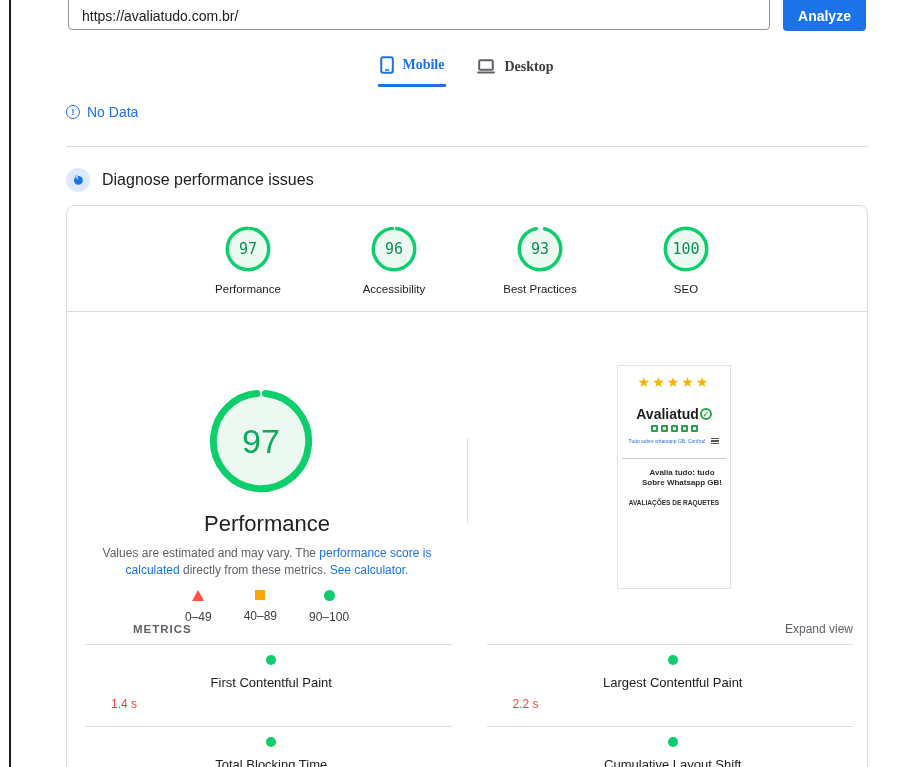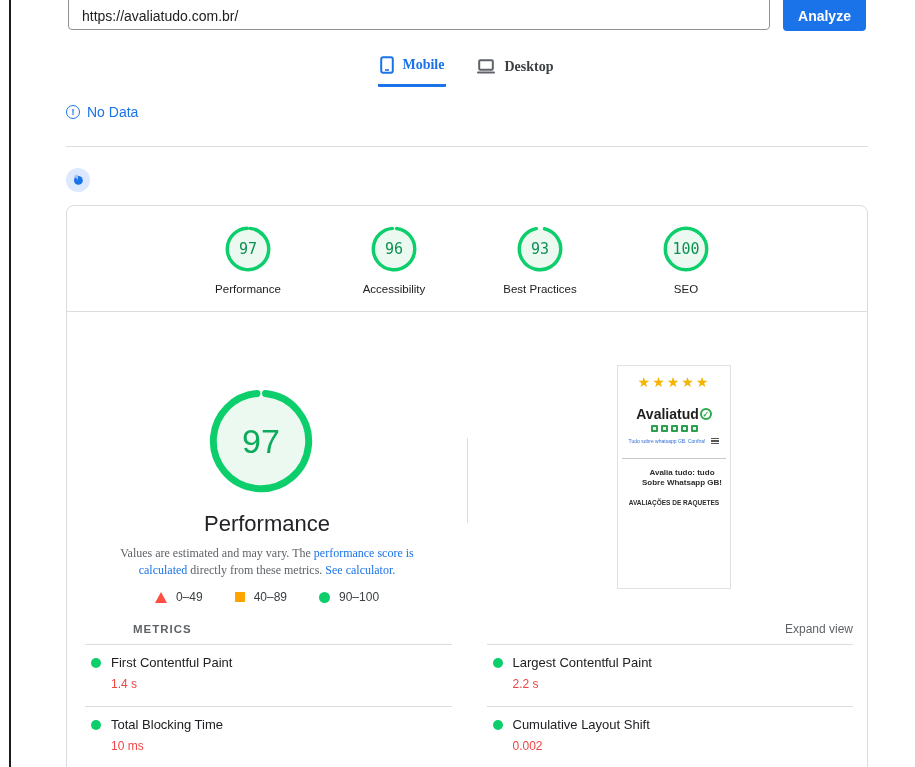"Diagnose performance issues" span.sect-title { html: none -> <span>Diagnose performance issues</span> }
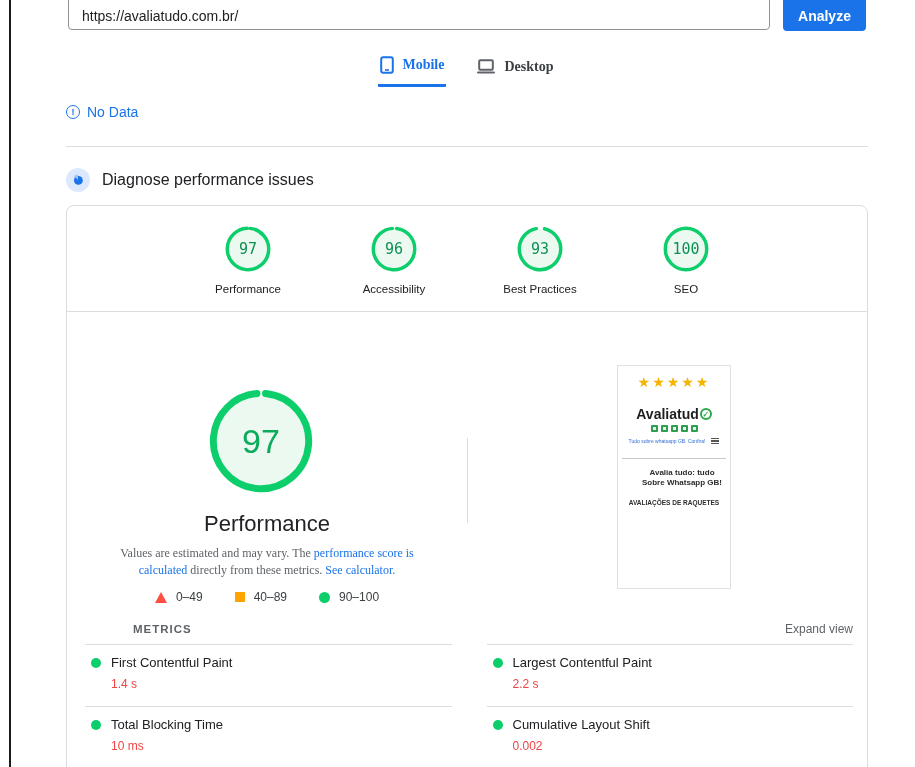"Values are estimated and may" .disclaimer { font-family: Liberation Serif, serif -> none }
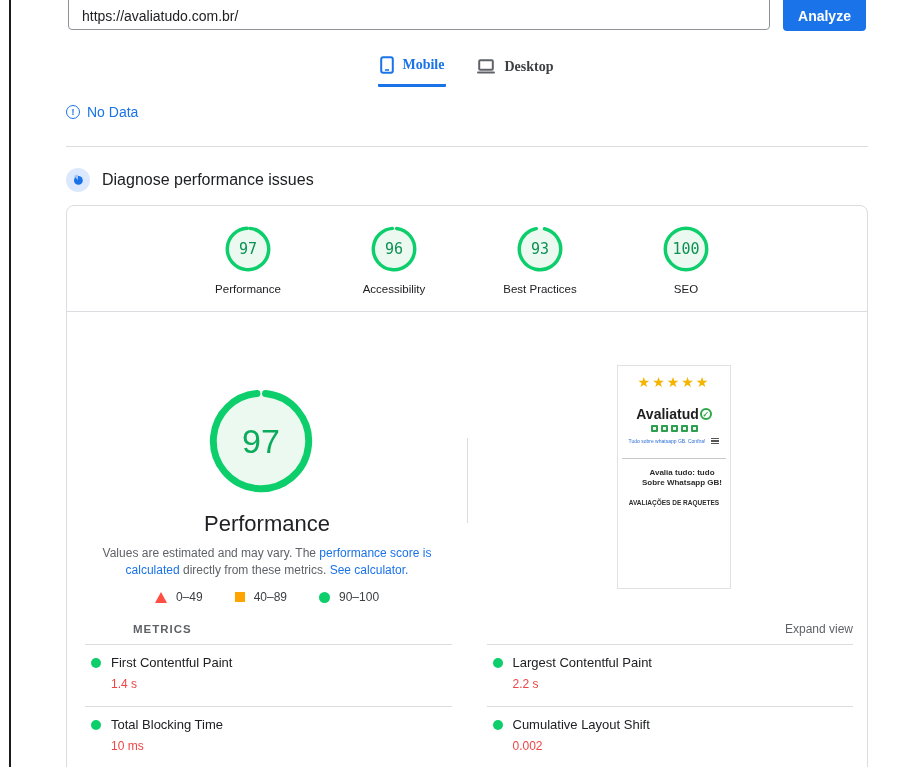"0–49" .legend-item { flex-direction: none -> column }
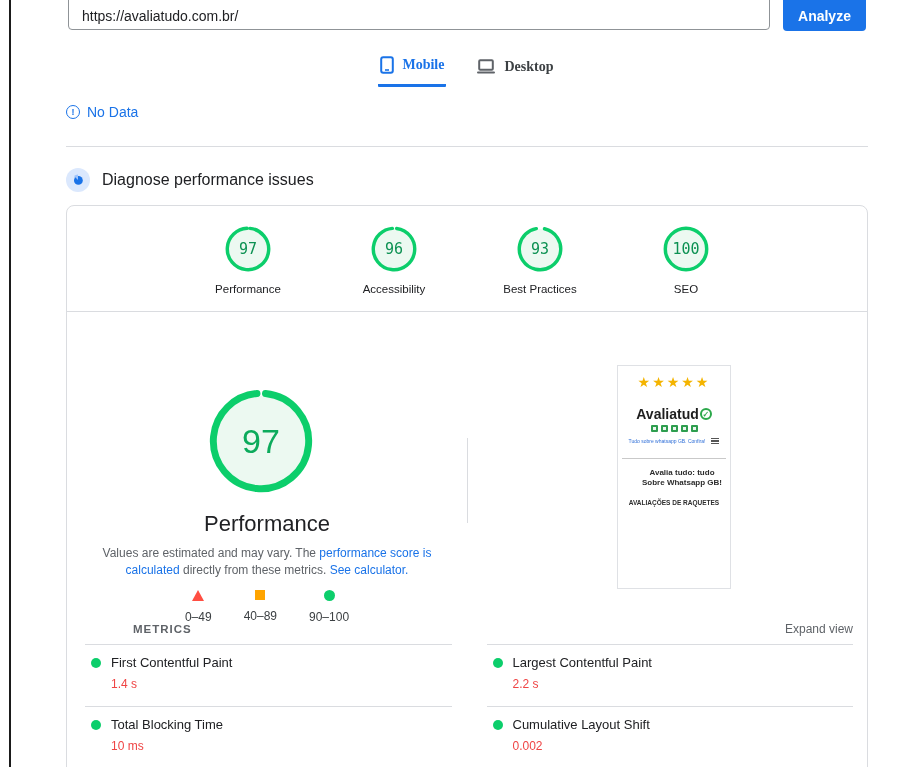"First Contentful Paint" .metric-name { flex-direction: none -> column }
